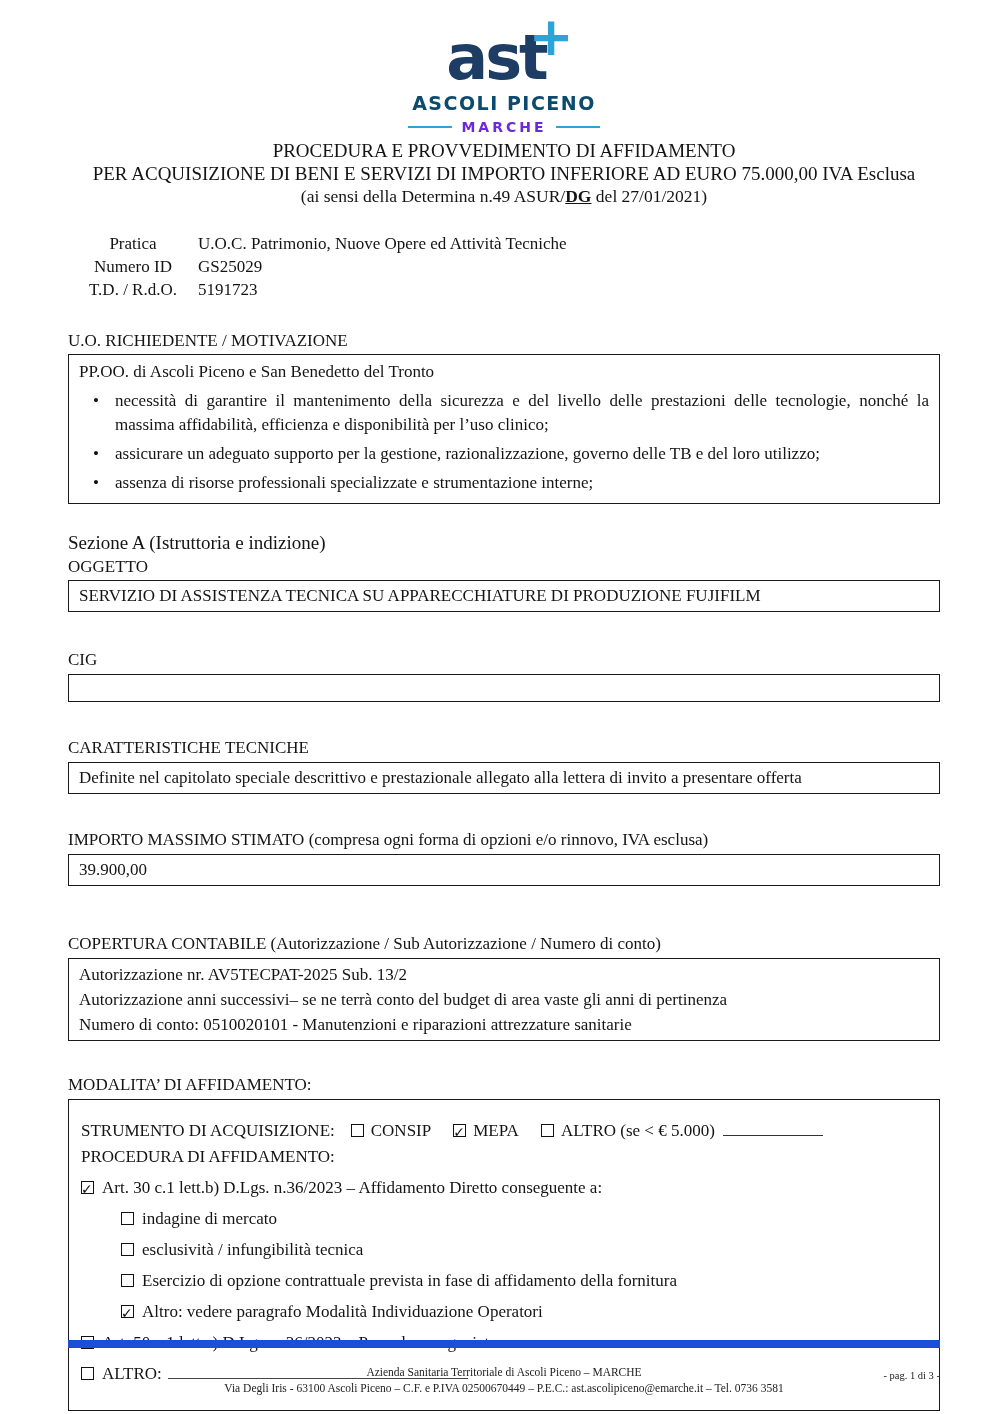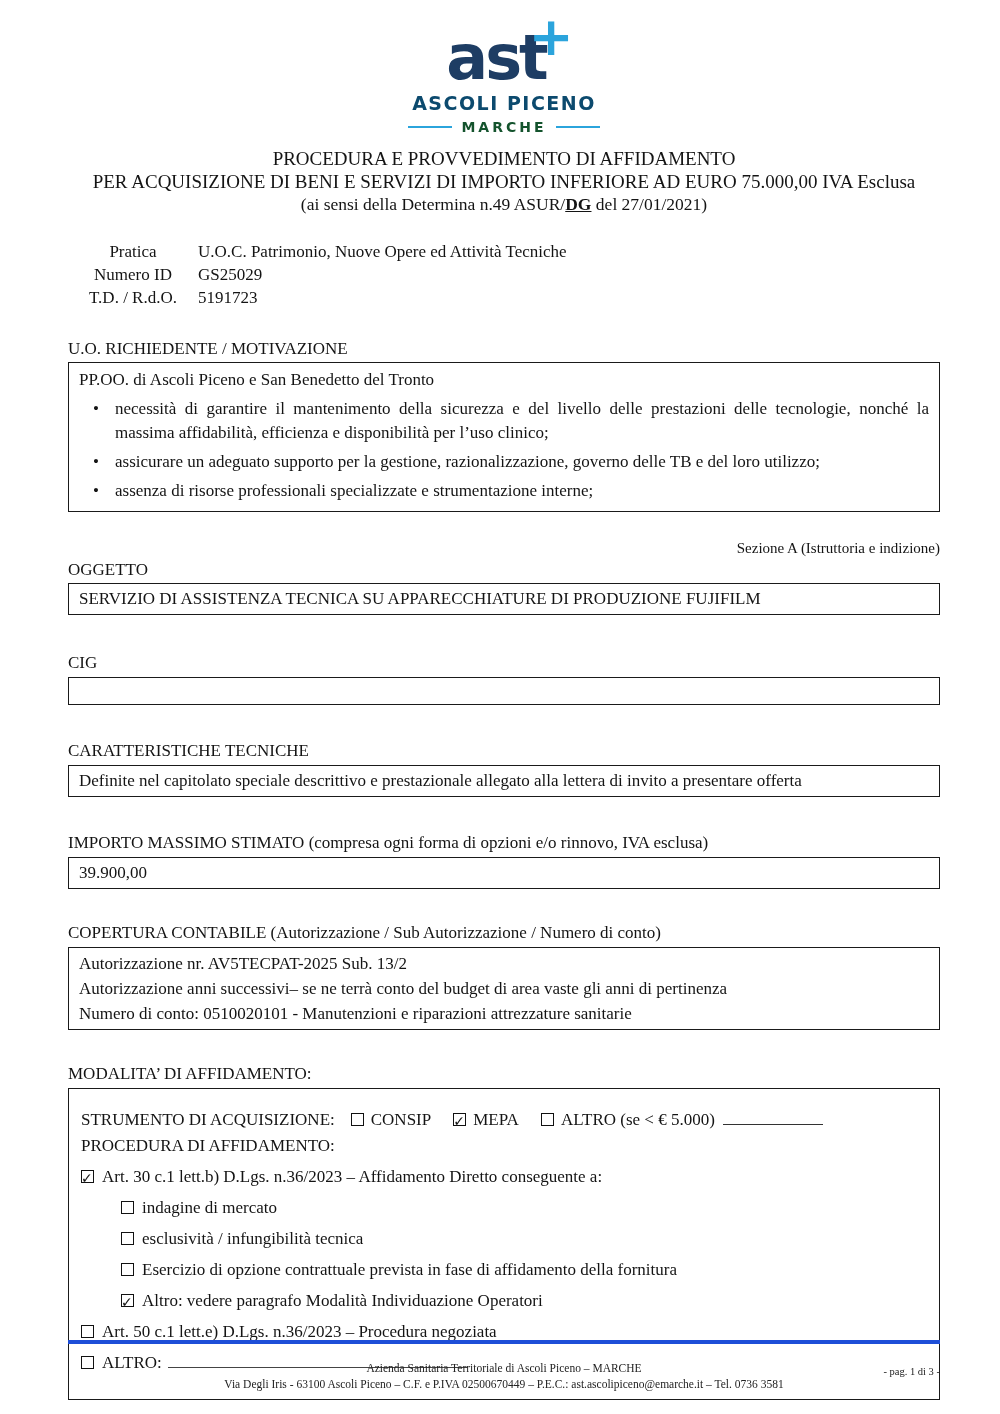"MARCHE" span.logo-region { color: #14532d -> #6d28d9 }
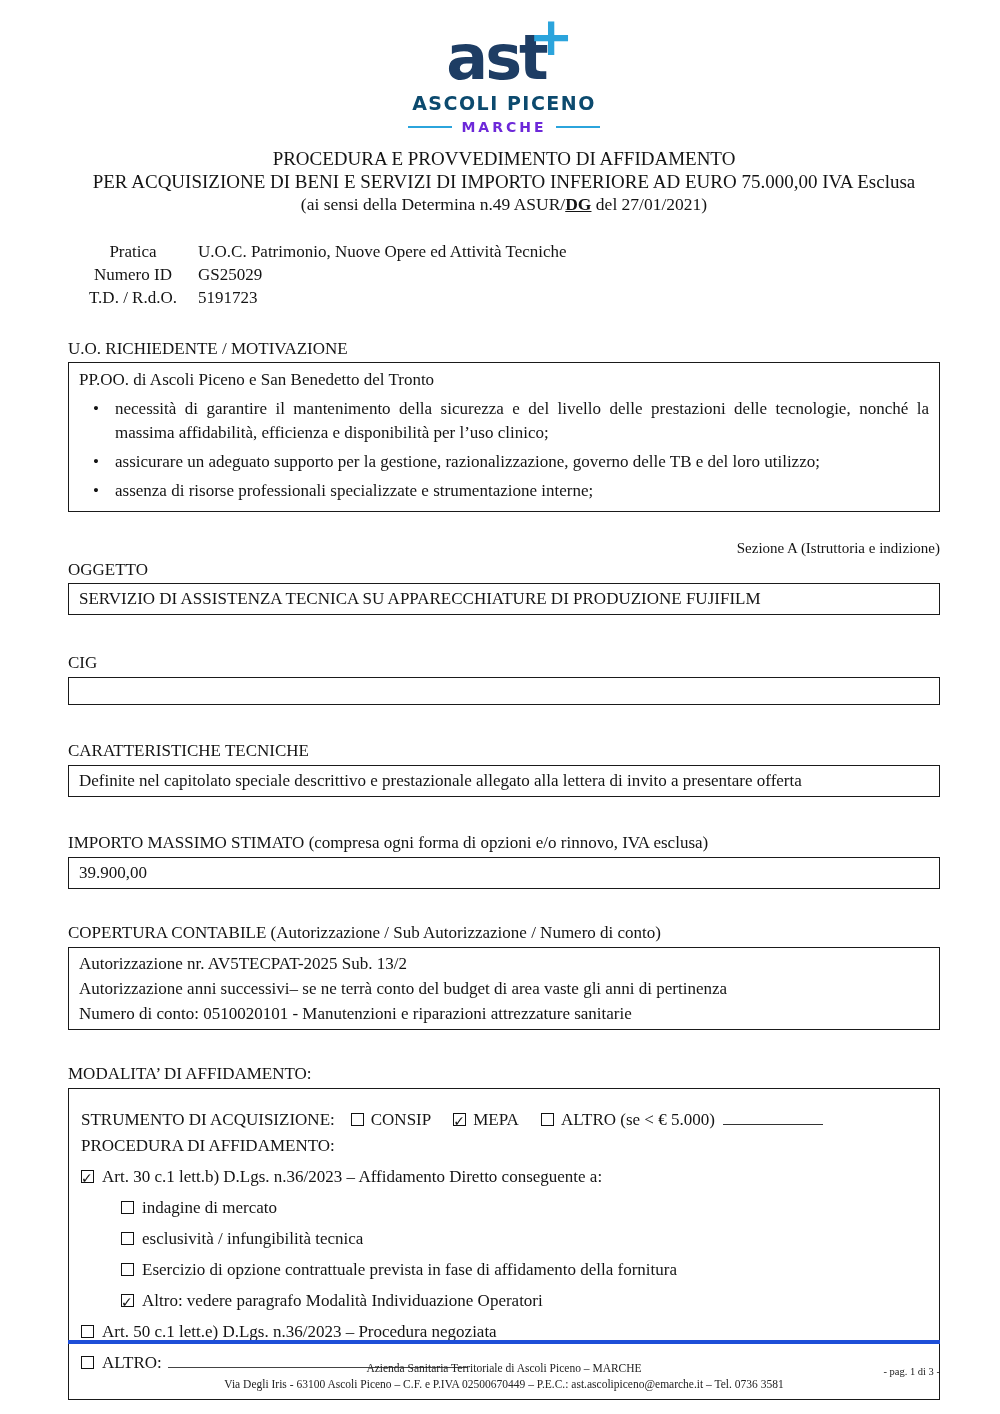"PROCEDURA E PROVVEDIMENTO DI AFFIDAMENTO" .title-block { margin-top: 12px -> 4px }
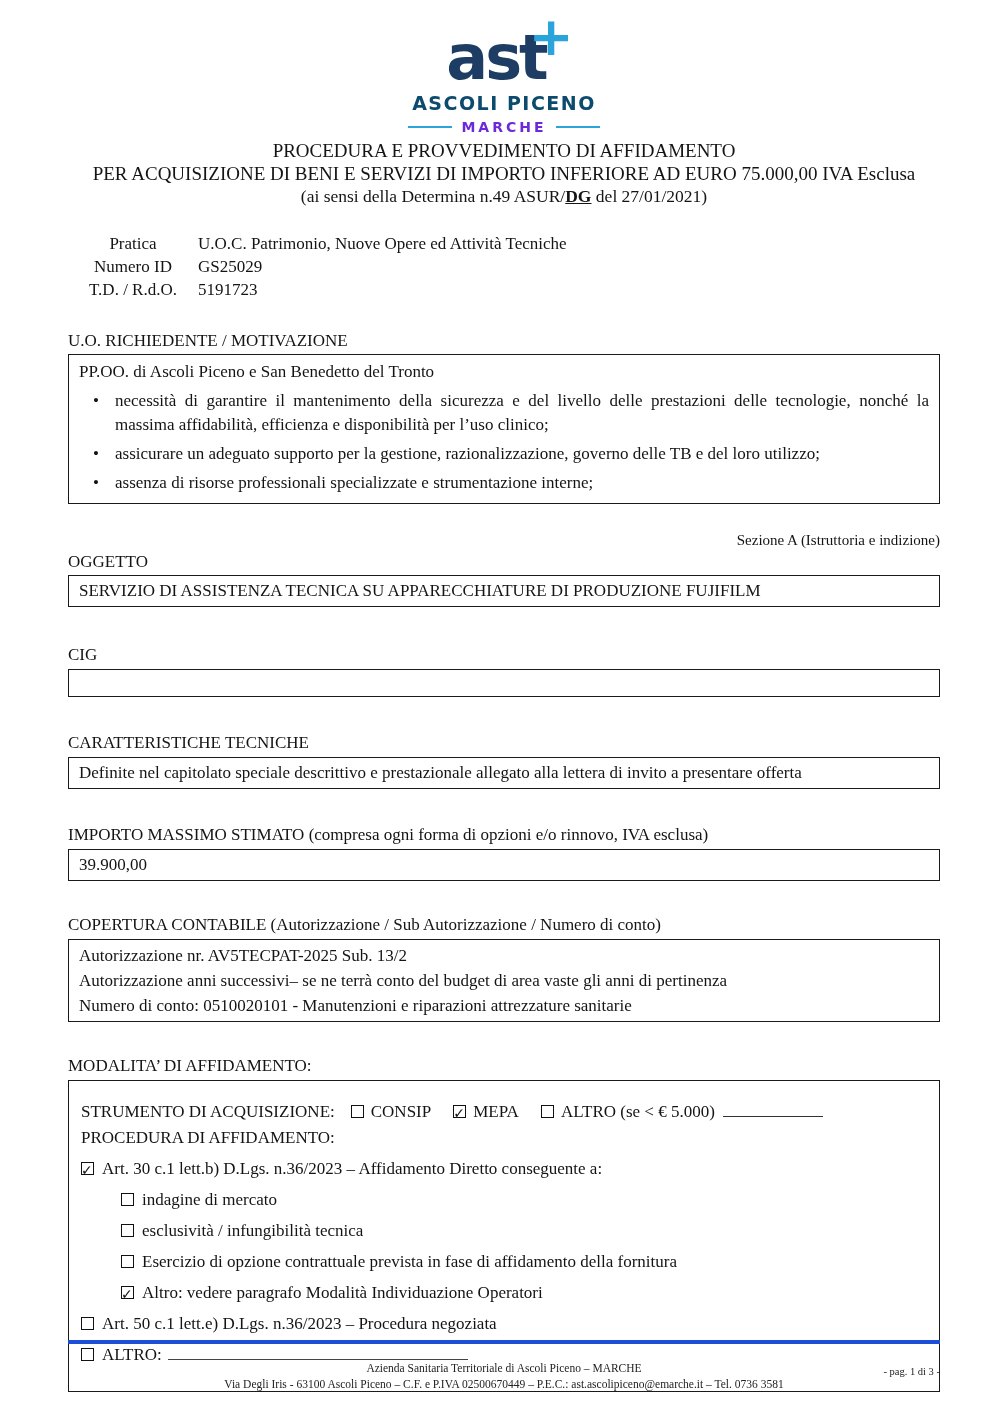"Sezione A (Istruttoria e indizione)" .sezione-a { font-size: 15px -> 19px; text-align: right -> left }
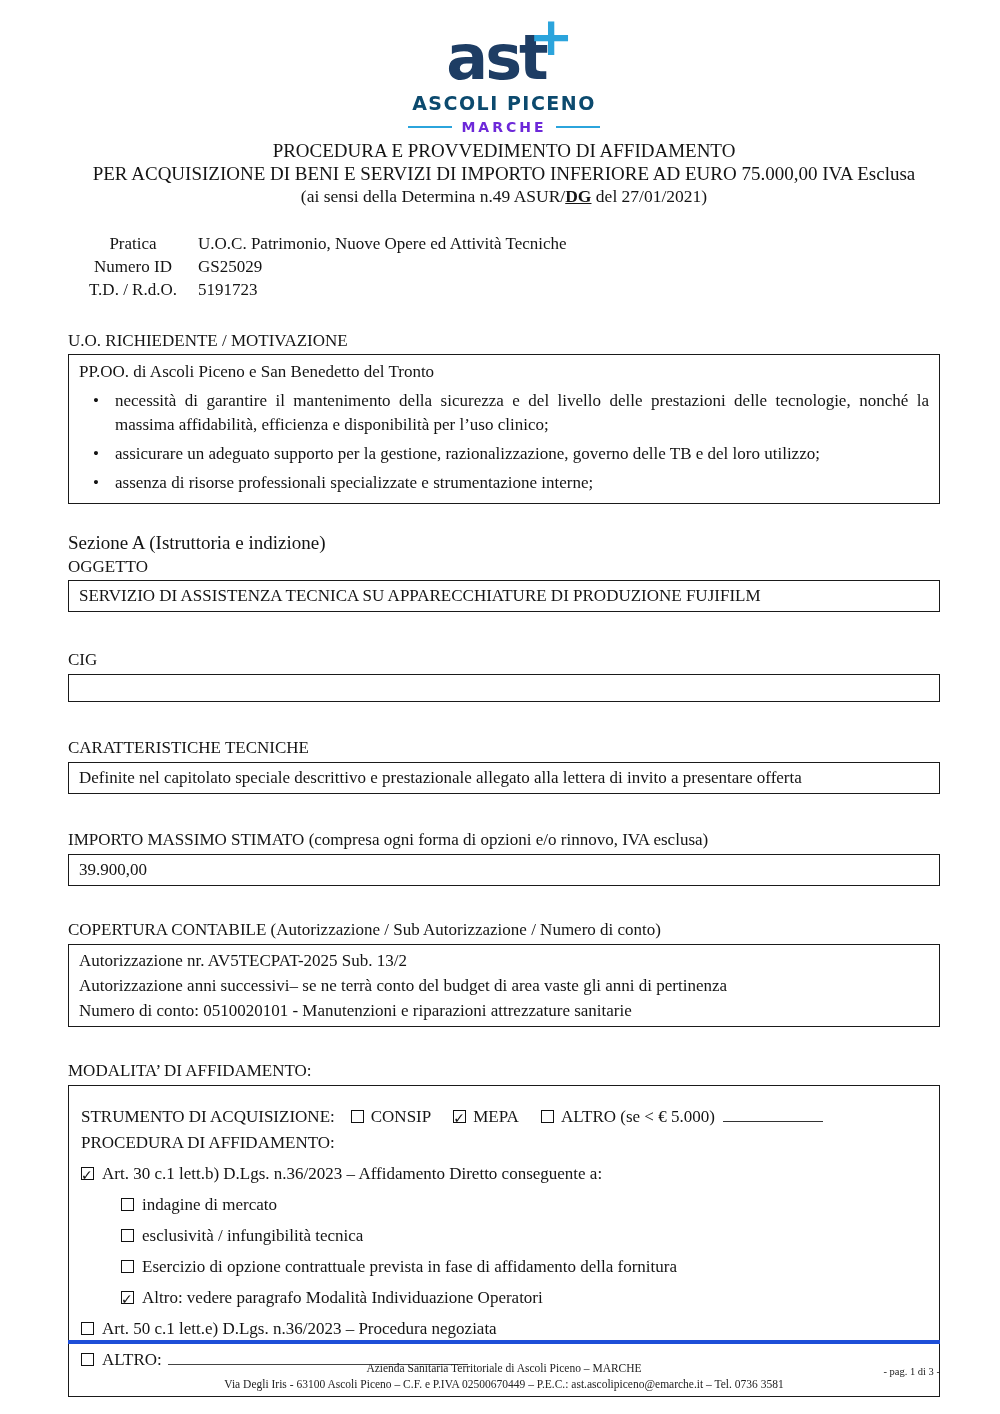"COPERTURA CONTABILE (Autorizzazione /" .cop-heading { margin-top: 34px -> 48px }
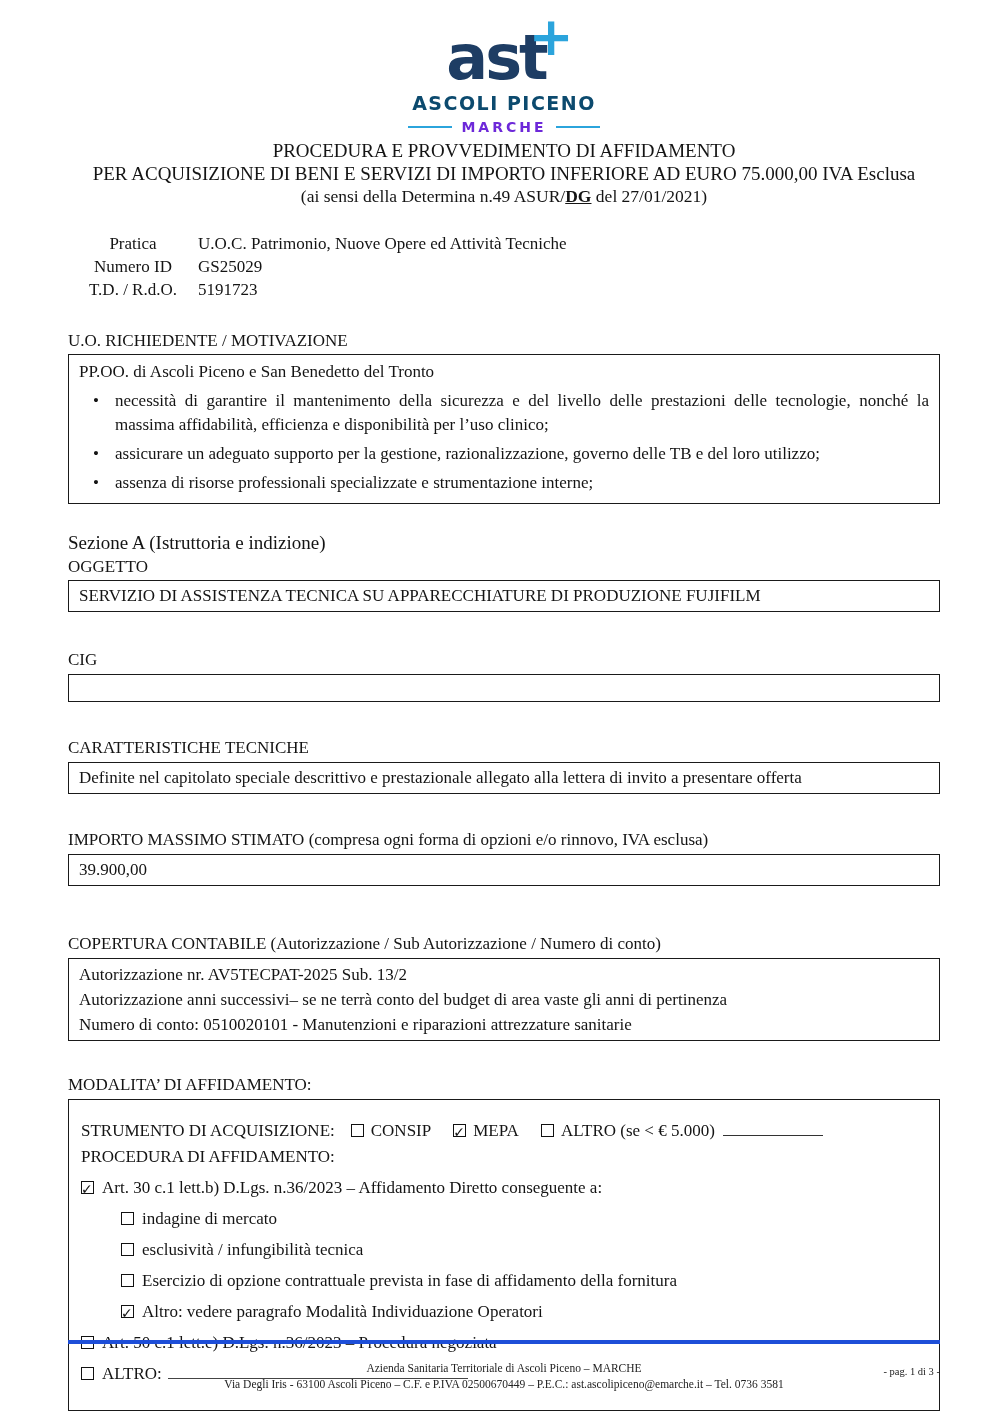"Azienda Sanitaria Territoriale di Ascoli" .footer { border-top: 4px solid #1d4ed8 -> 8px solid #1d4ed8 }
